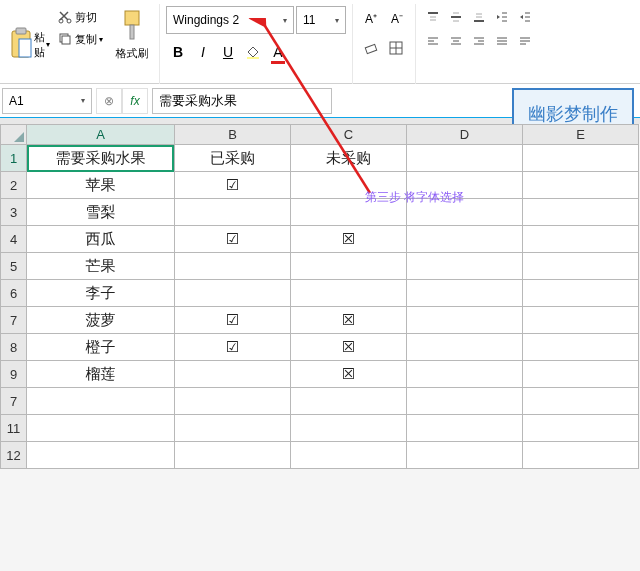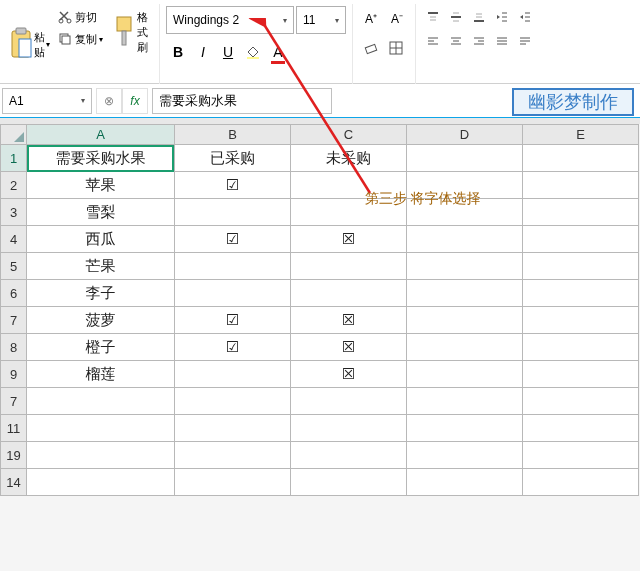"格式刷" .paint-big { flex-direction: none -> column }
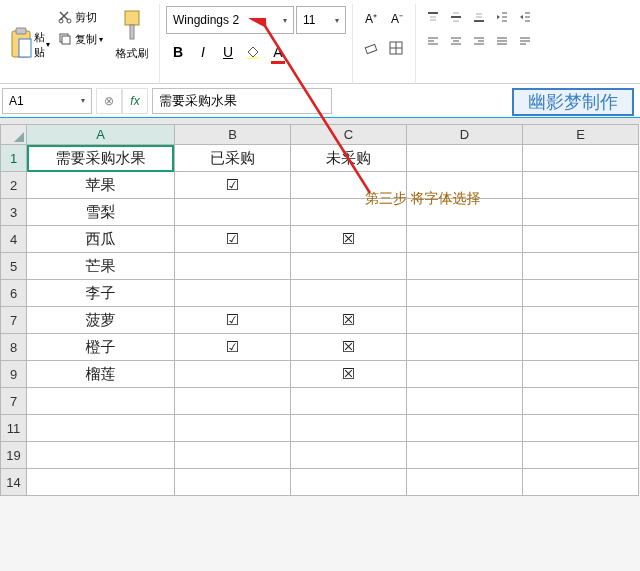"幽影梦制作" .badge { padding: 0 14px -> 12px 14px }
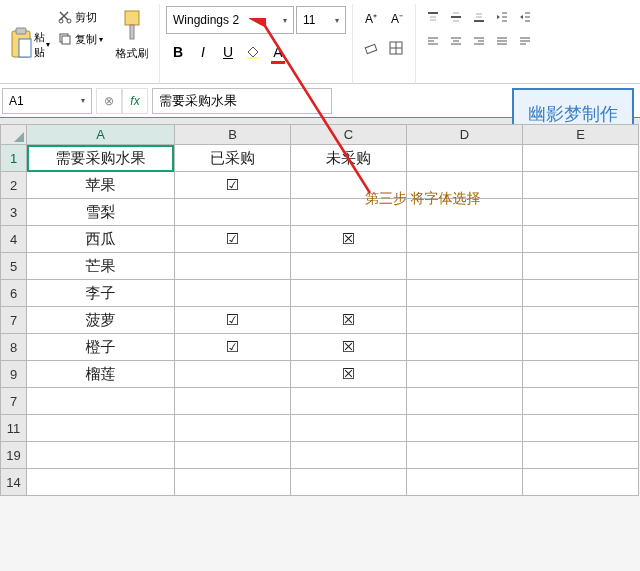"第三步 将字体选择" .annotation { color: #a16207 -> #8b5cf6; font-size: 14px -> 12px }
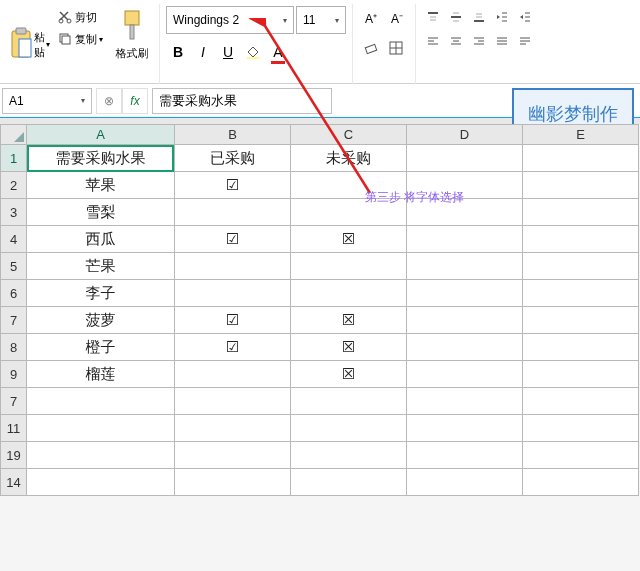"19" th.rowhdr { text: 19 -> 12 }
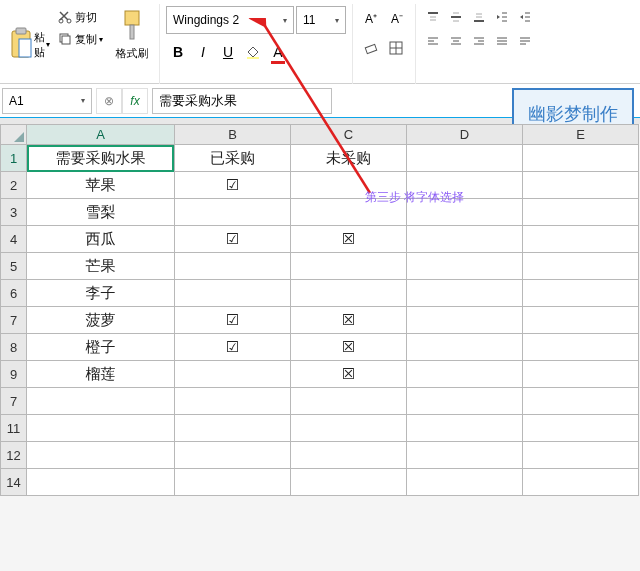"14" tr { html: <tr> <th>14</th> <td></td> <td></td> <td></td> <td></td> <td></td> </tr> -> none }
